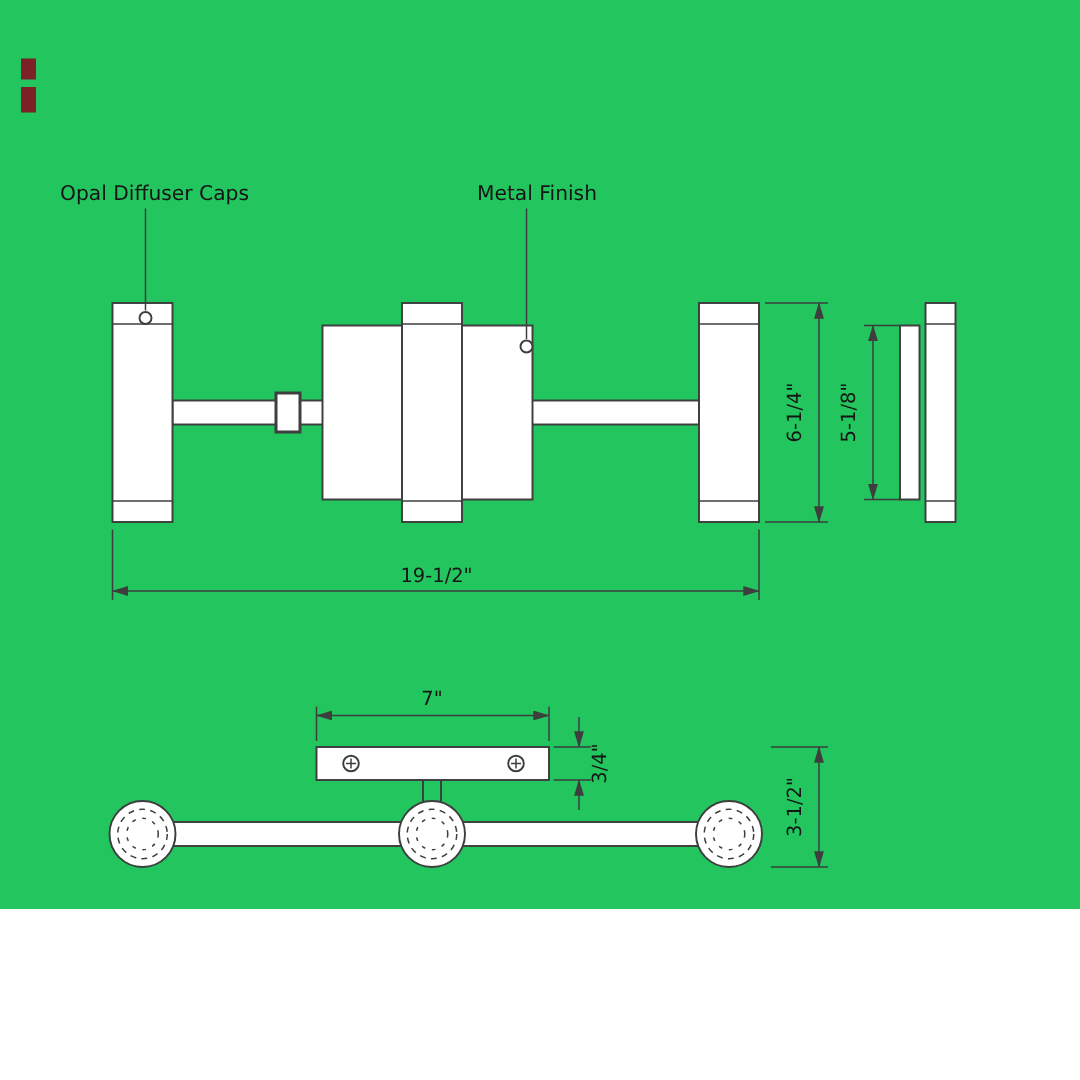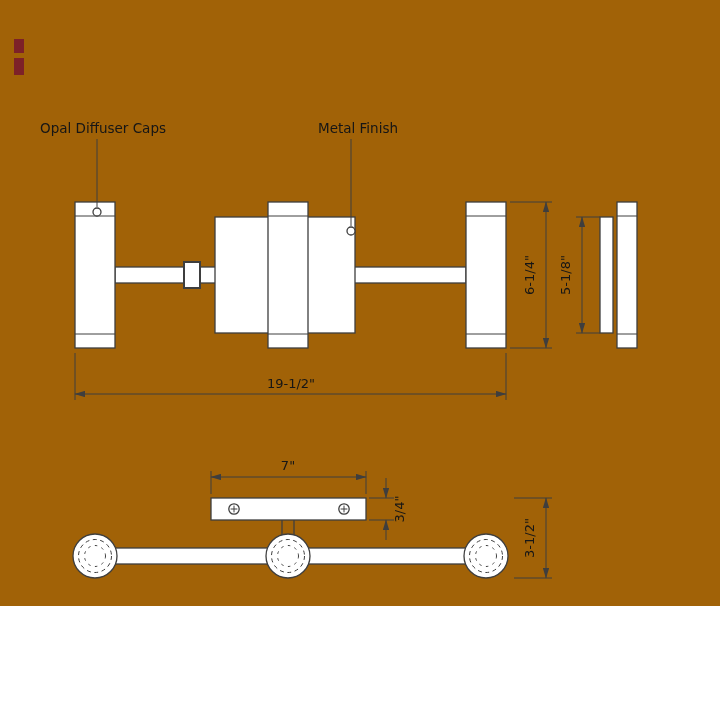"Opal Diffuser Caps" .canvas { background: #a16207 -> #22c55e }
